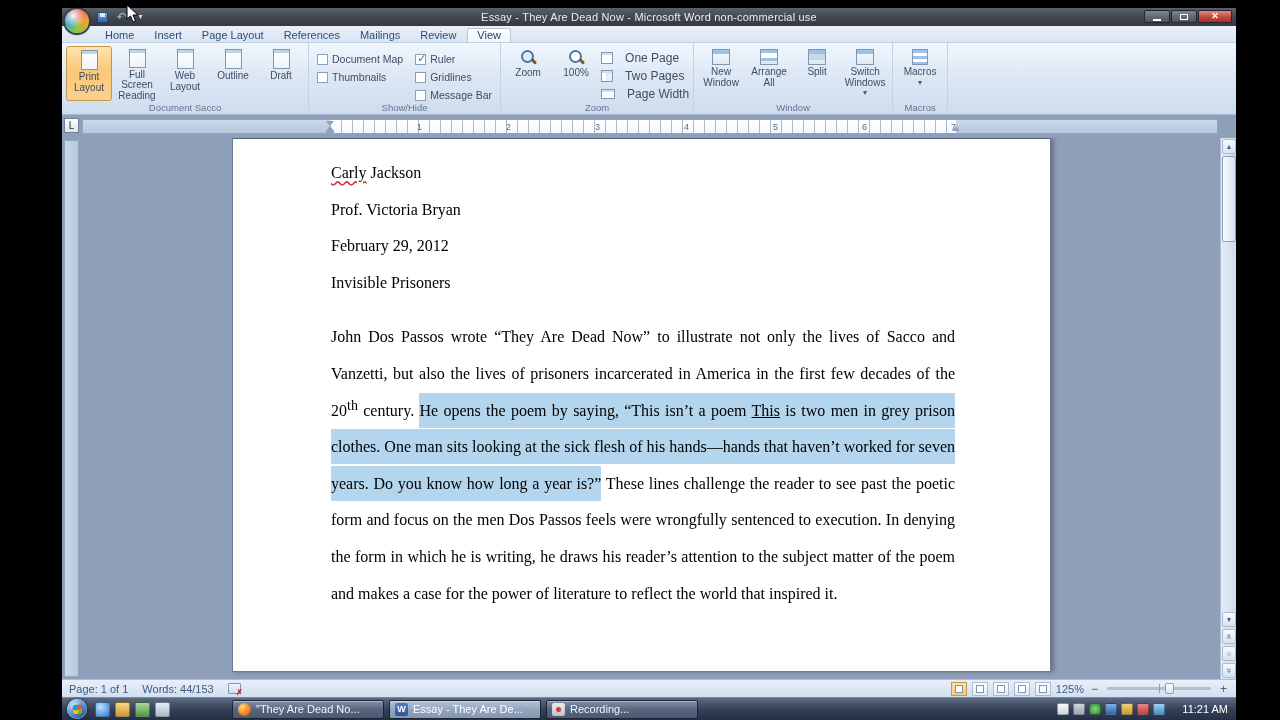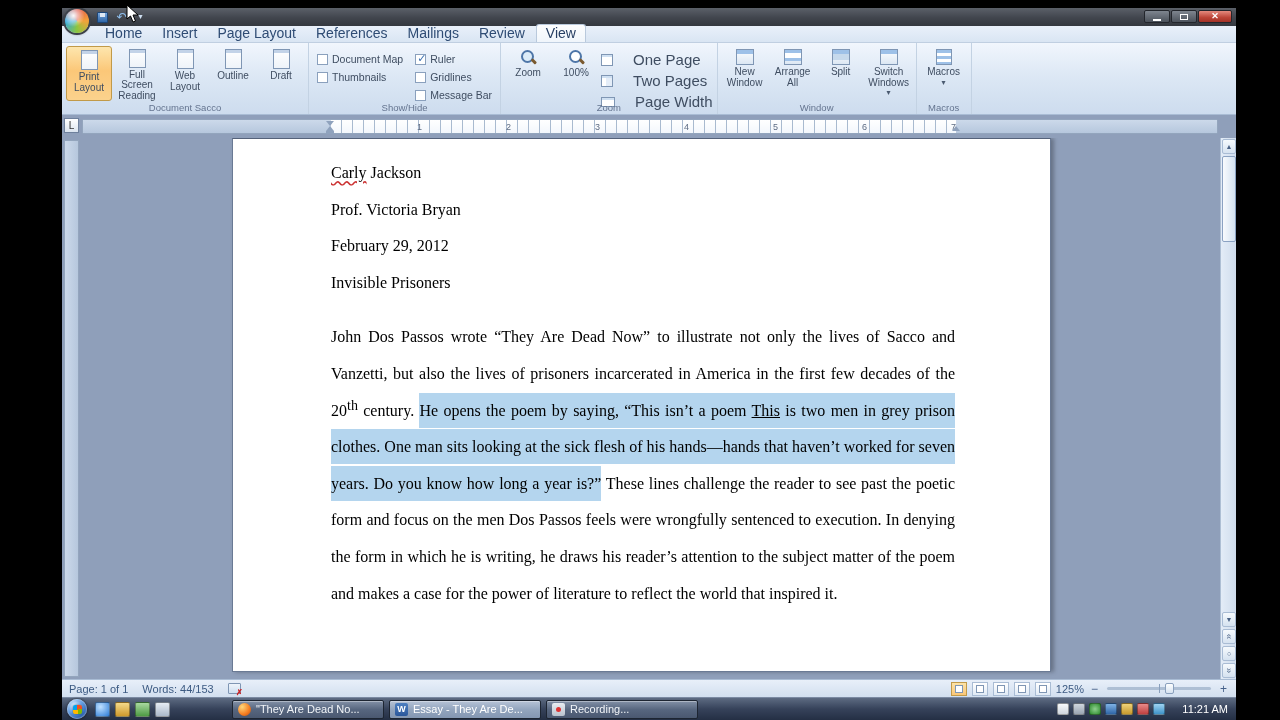"Essay - They Are Dead" div.title-text { html: none -> <div>Essay - They Are Dead Now - Microsoft Word non-commercial use</div> }
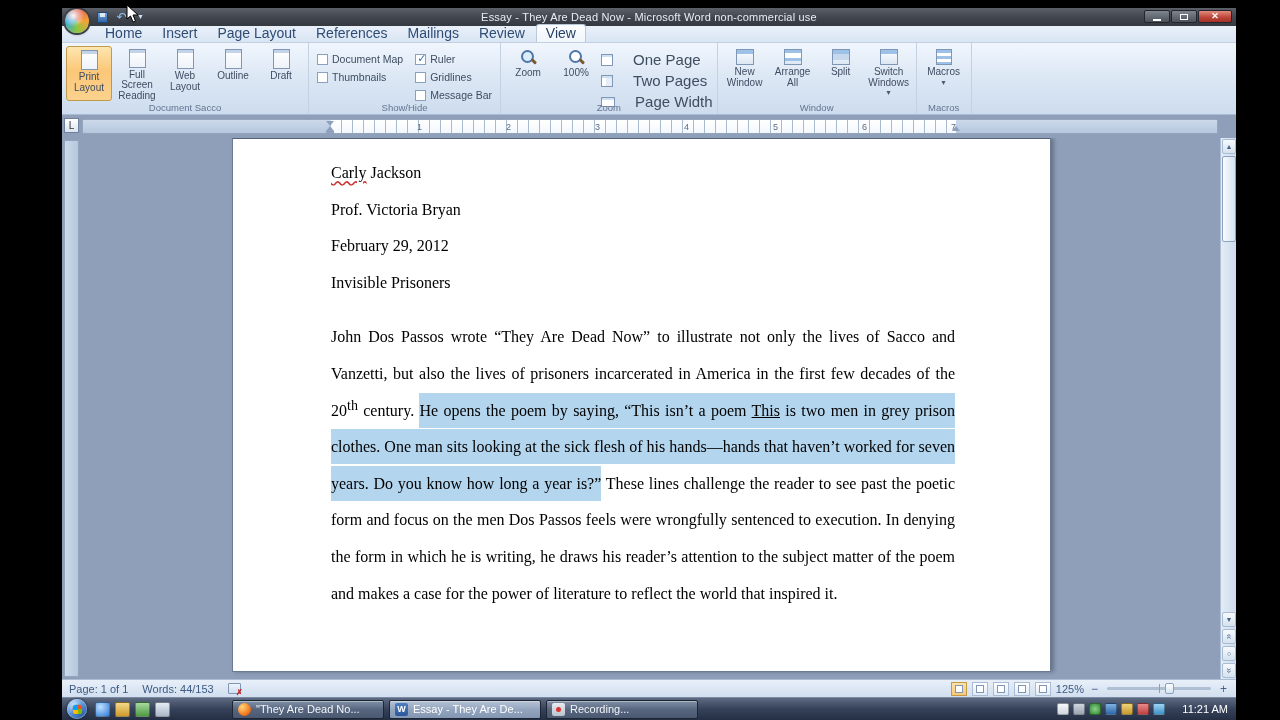"Home" .rtab { font-size: 14px -> 11px }
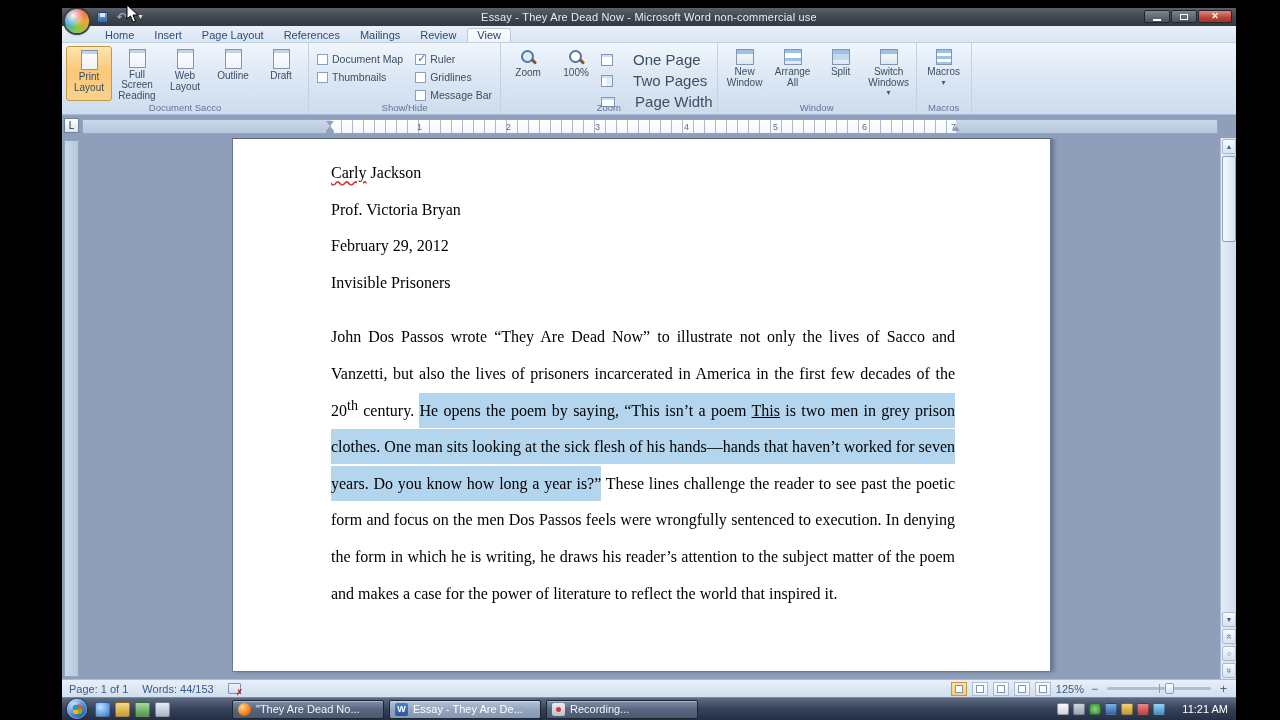"One Page" .smallbtn { font-size: 15px -> 12px; gap: 20px -> 12px }
